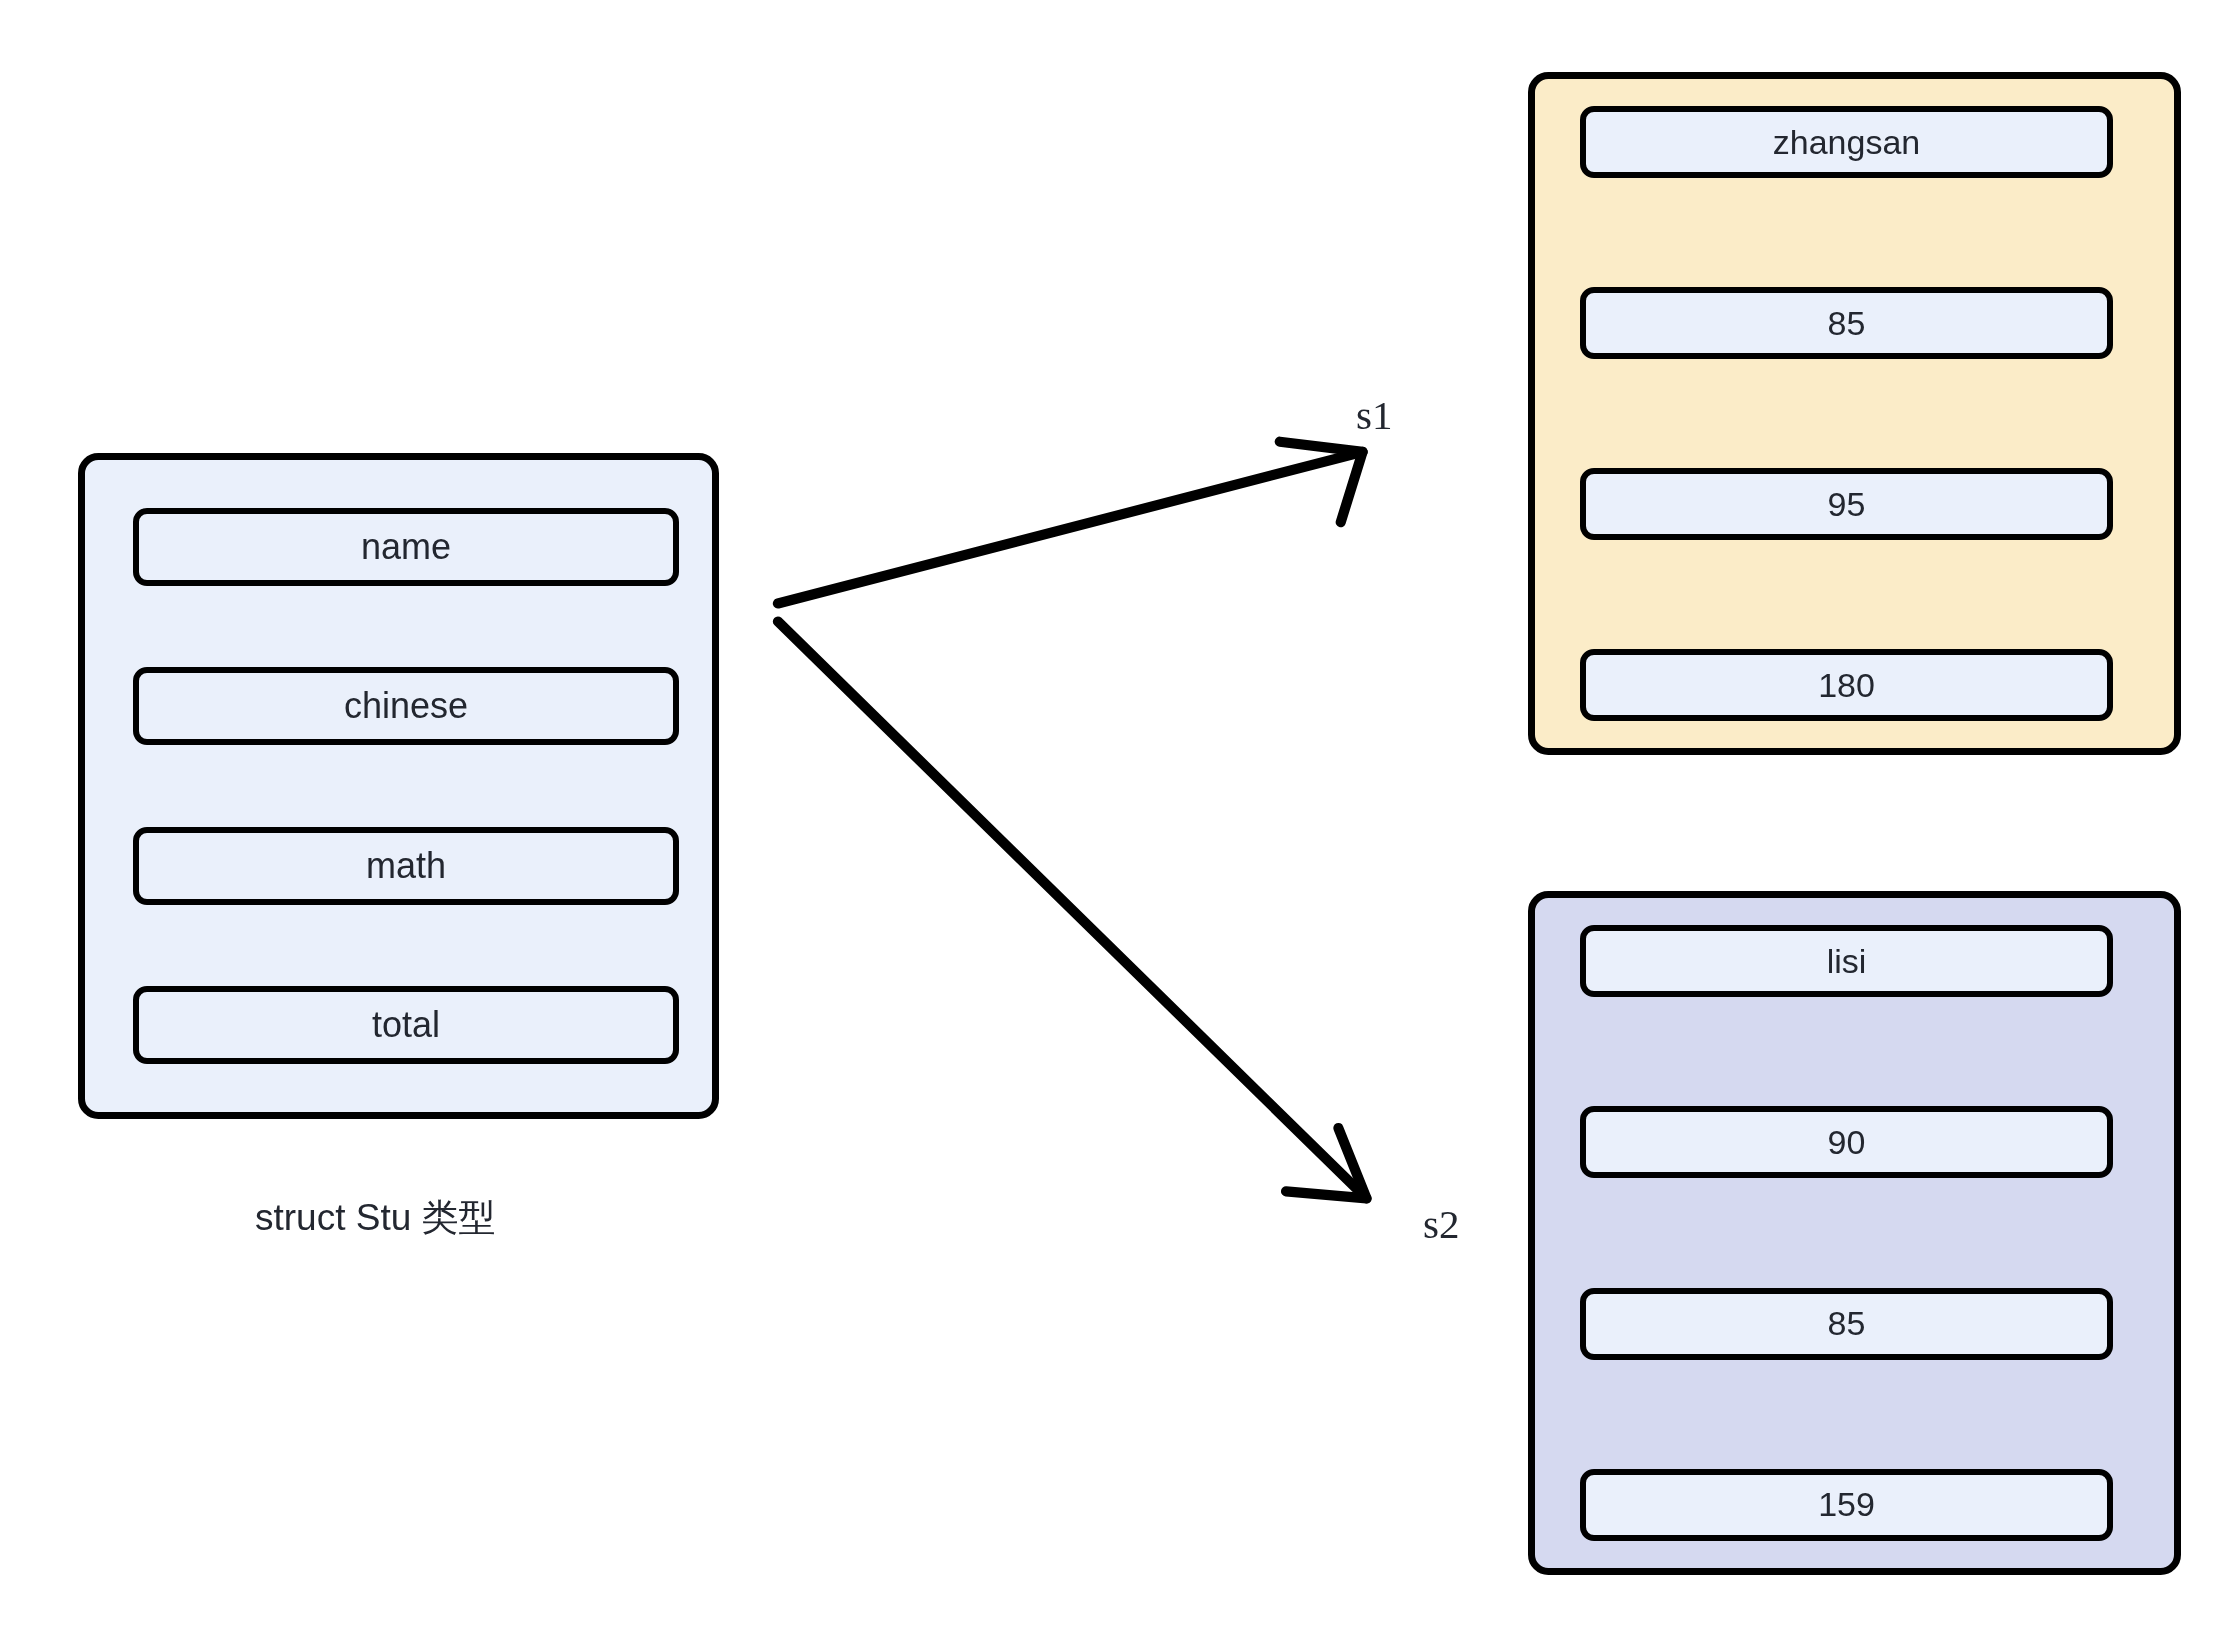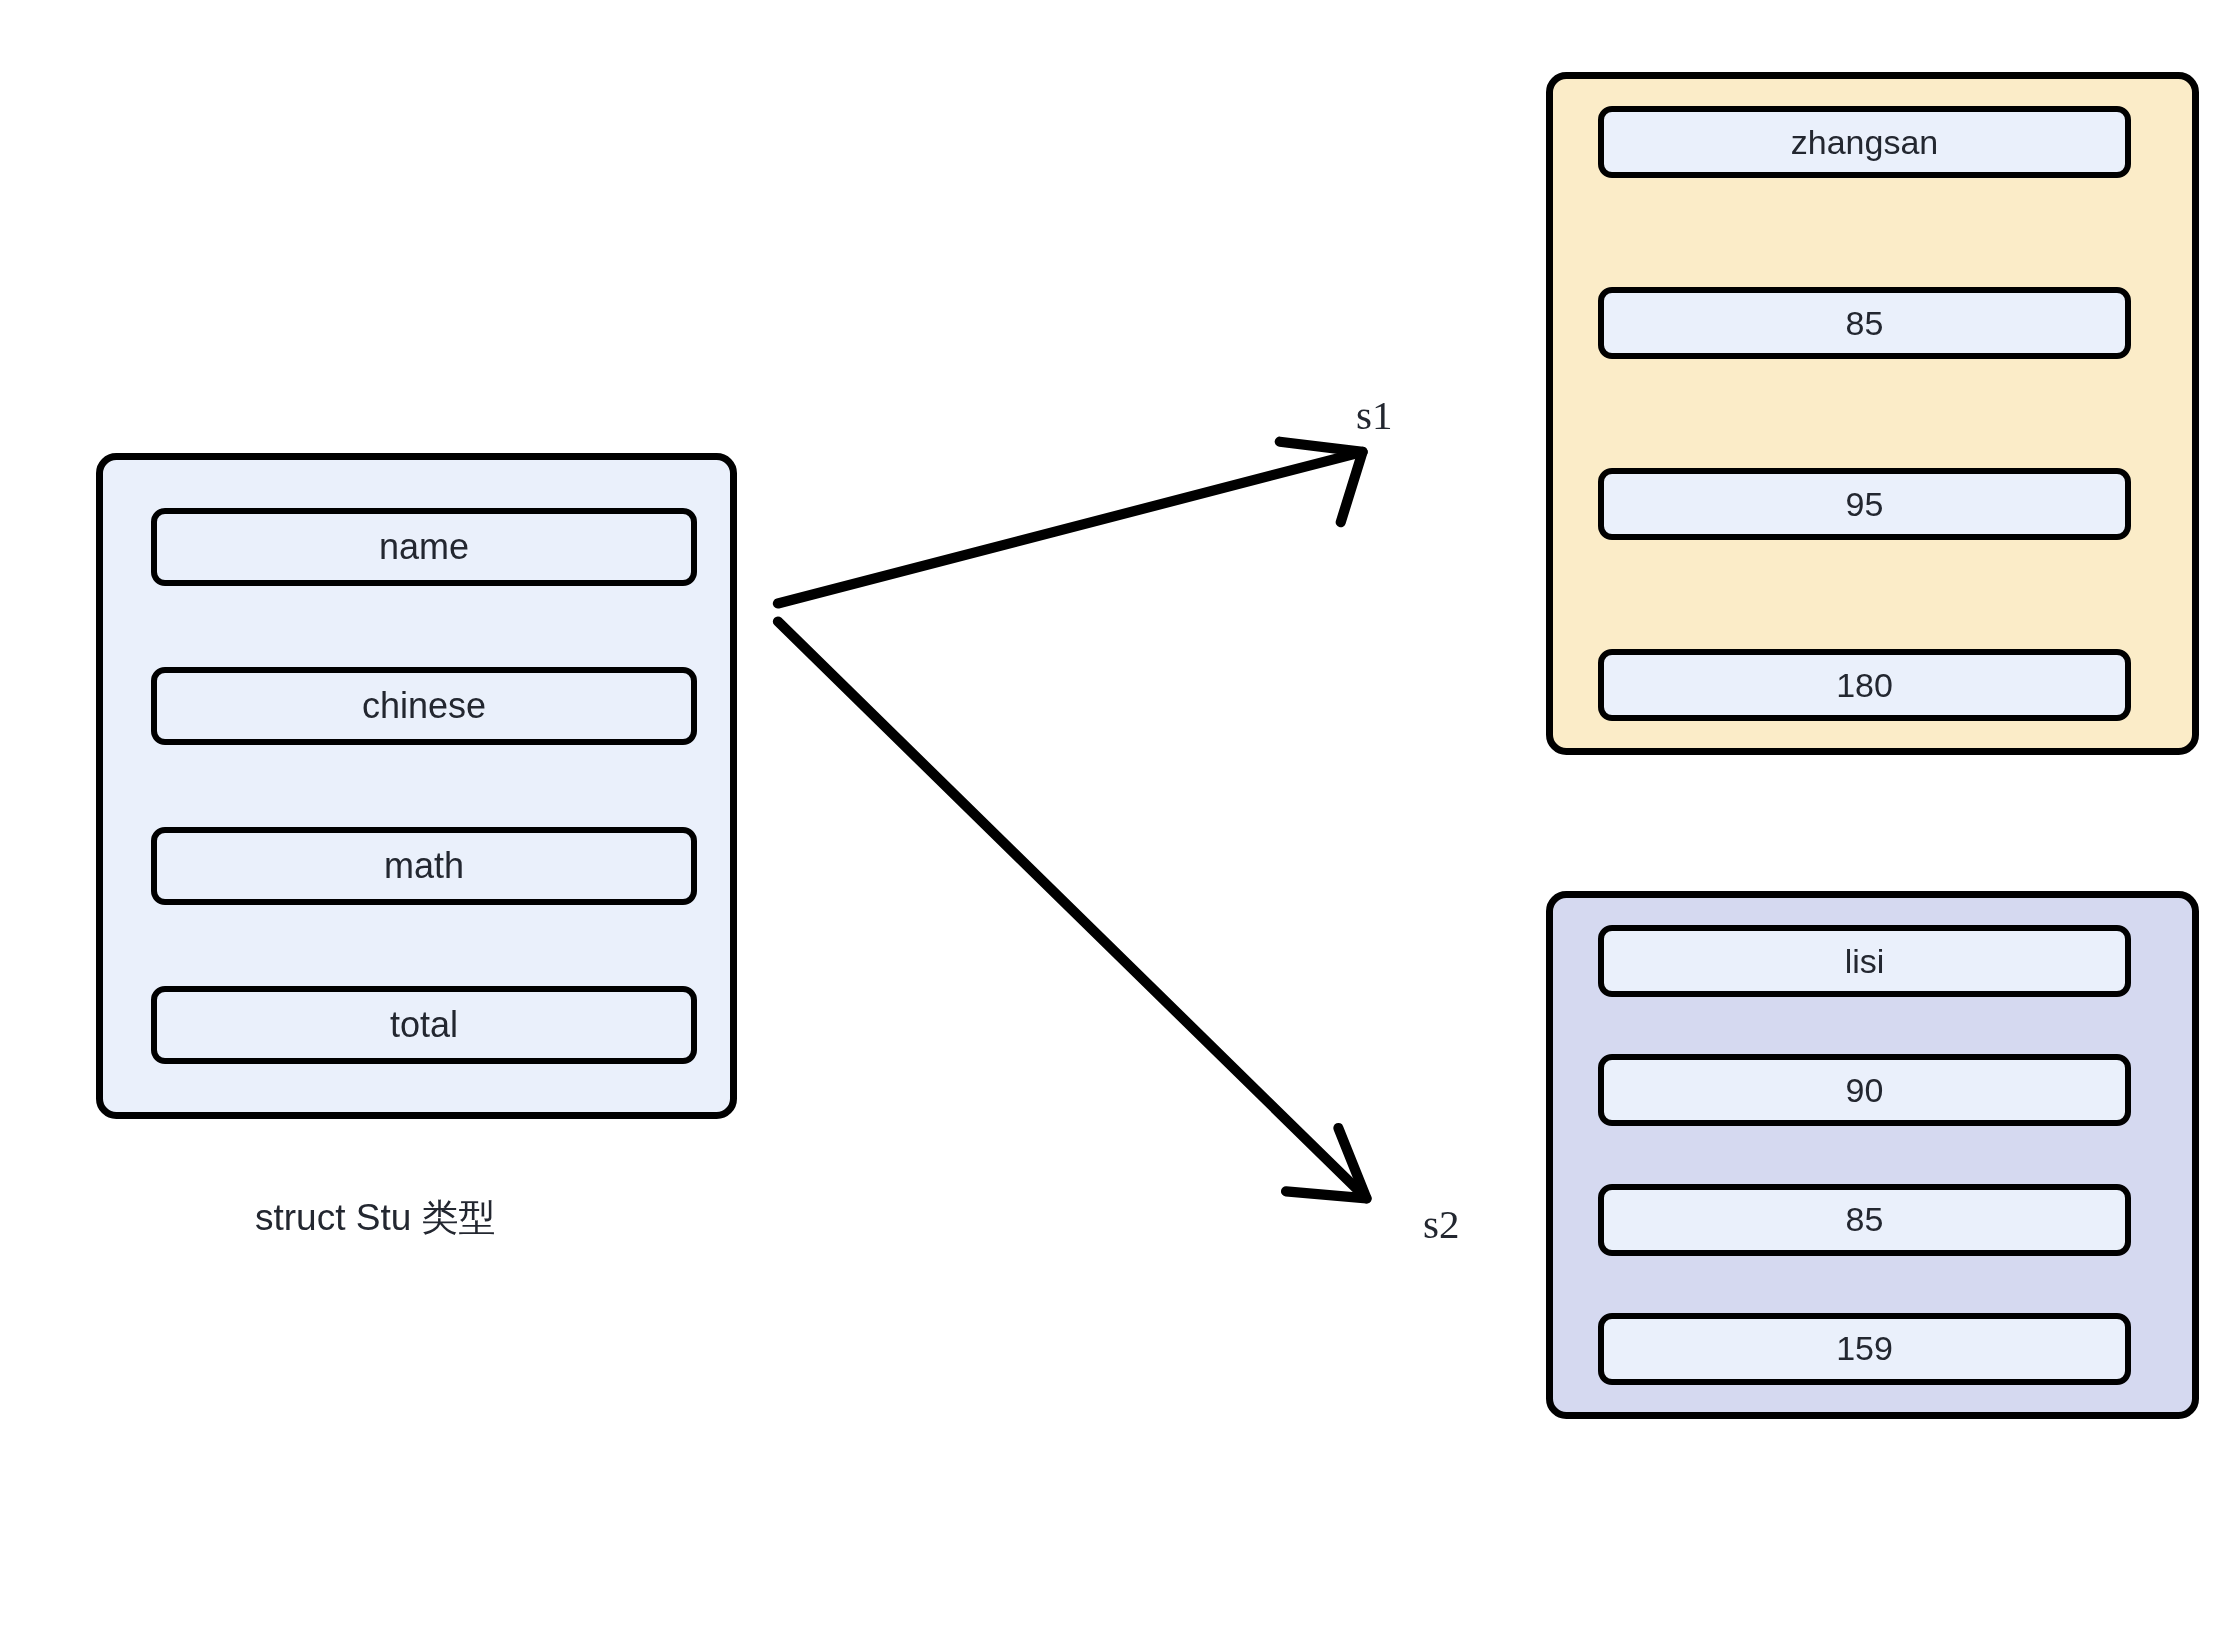"zhangsan" .struct-box { margin-left: 18px -> none }
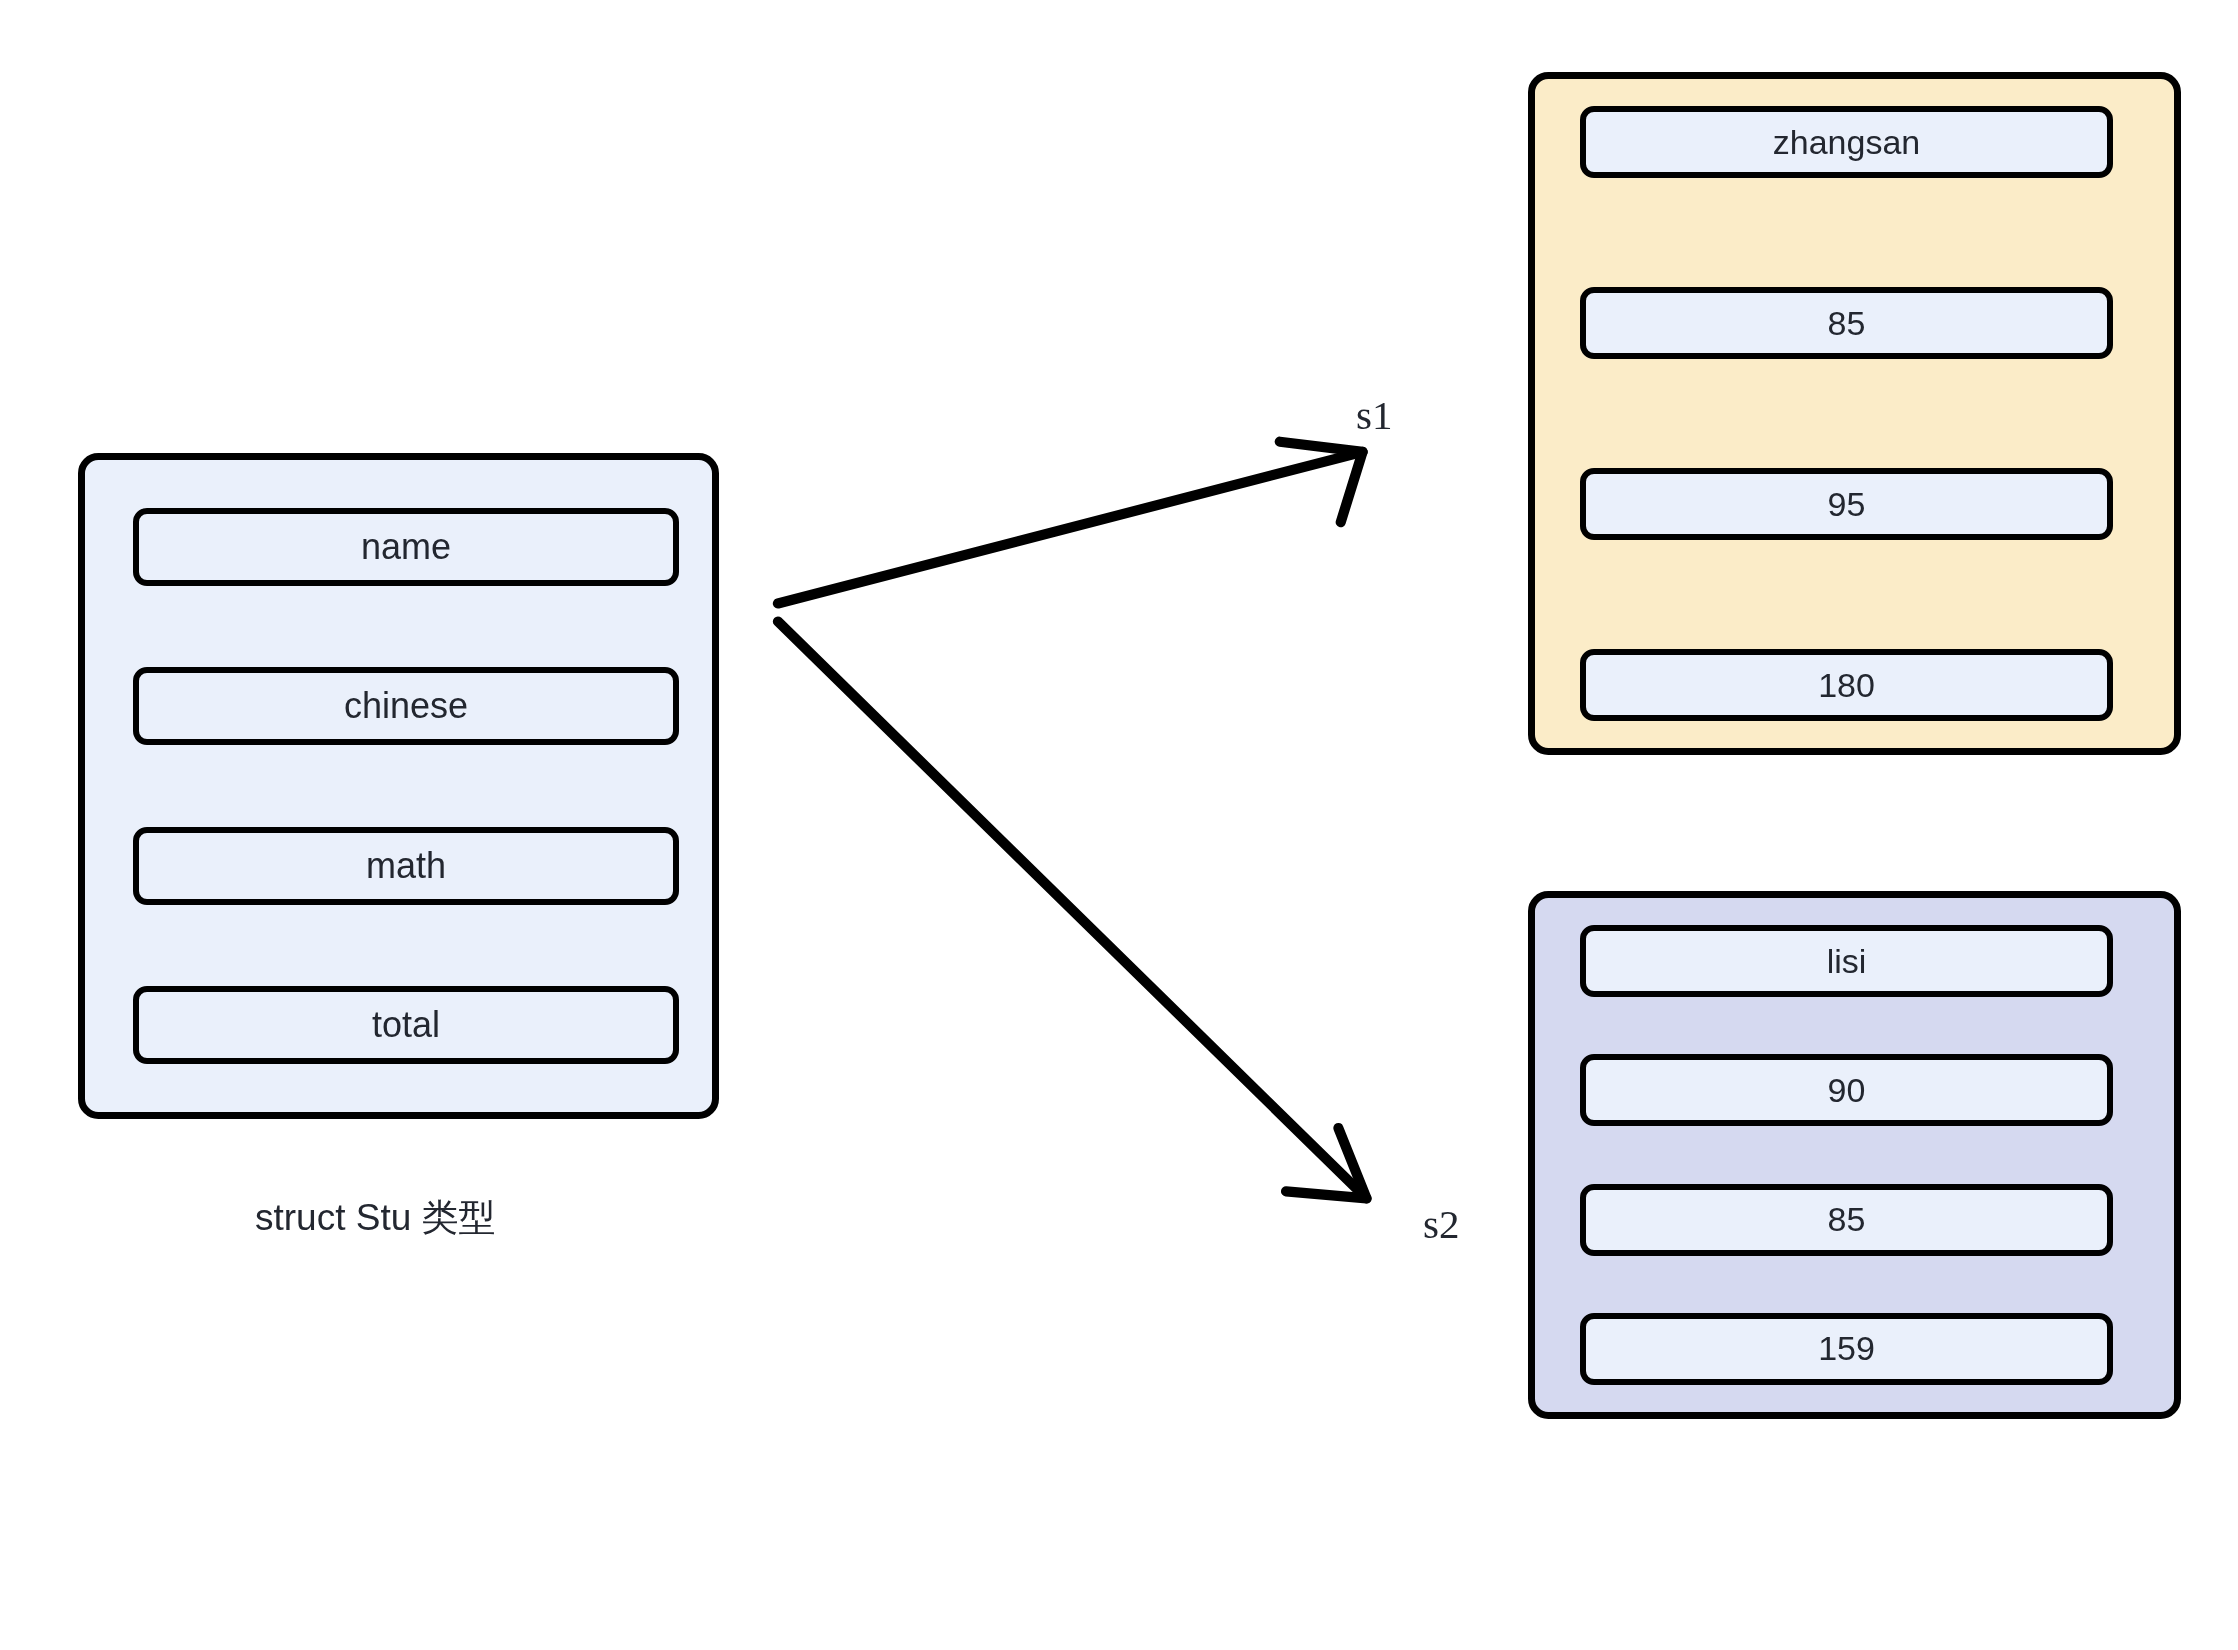"lisi" .struct-box.s2 { height: 528px -> 684px }
